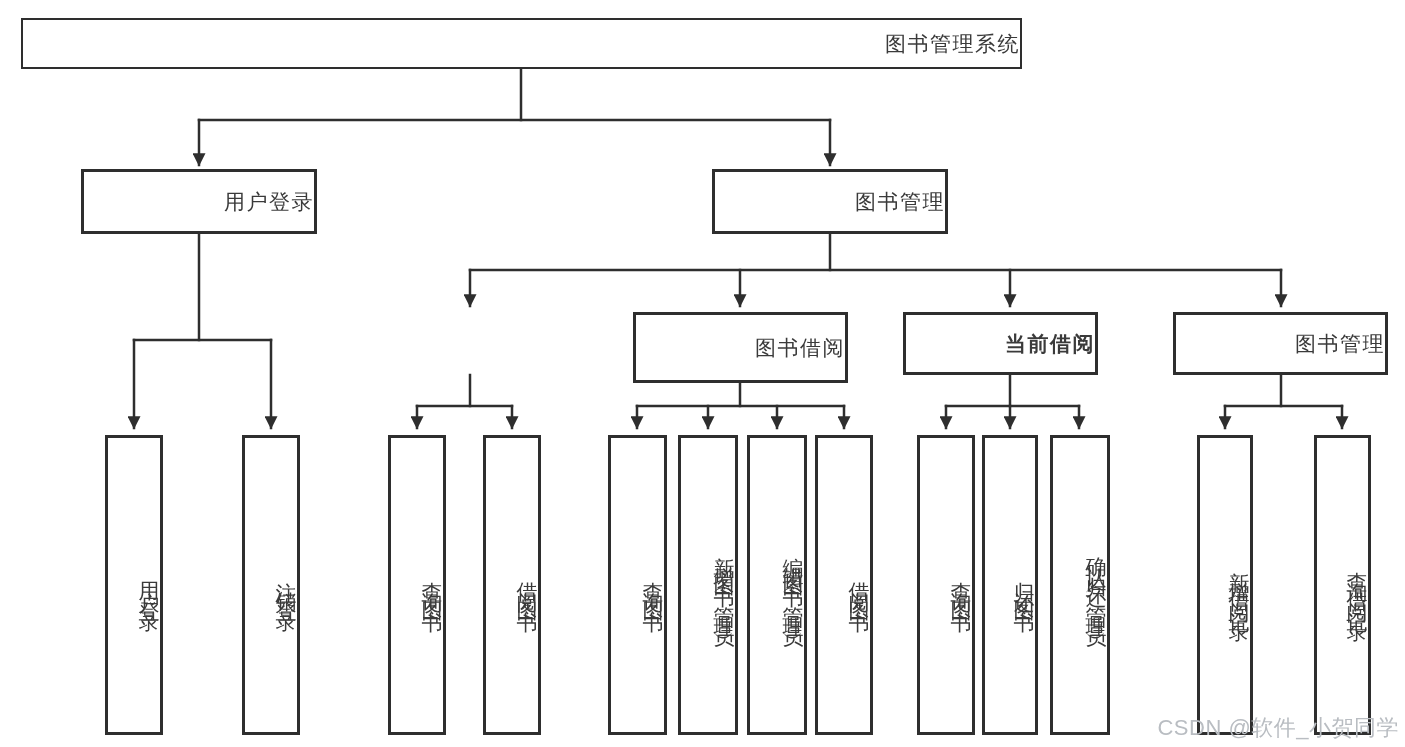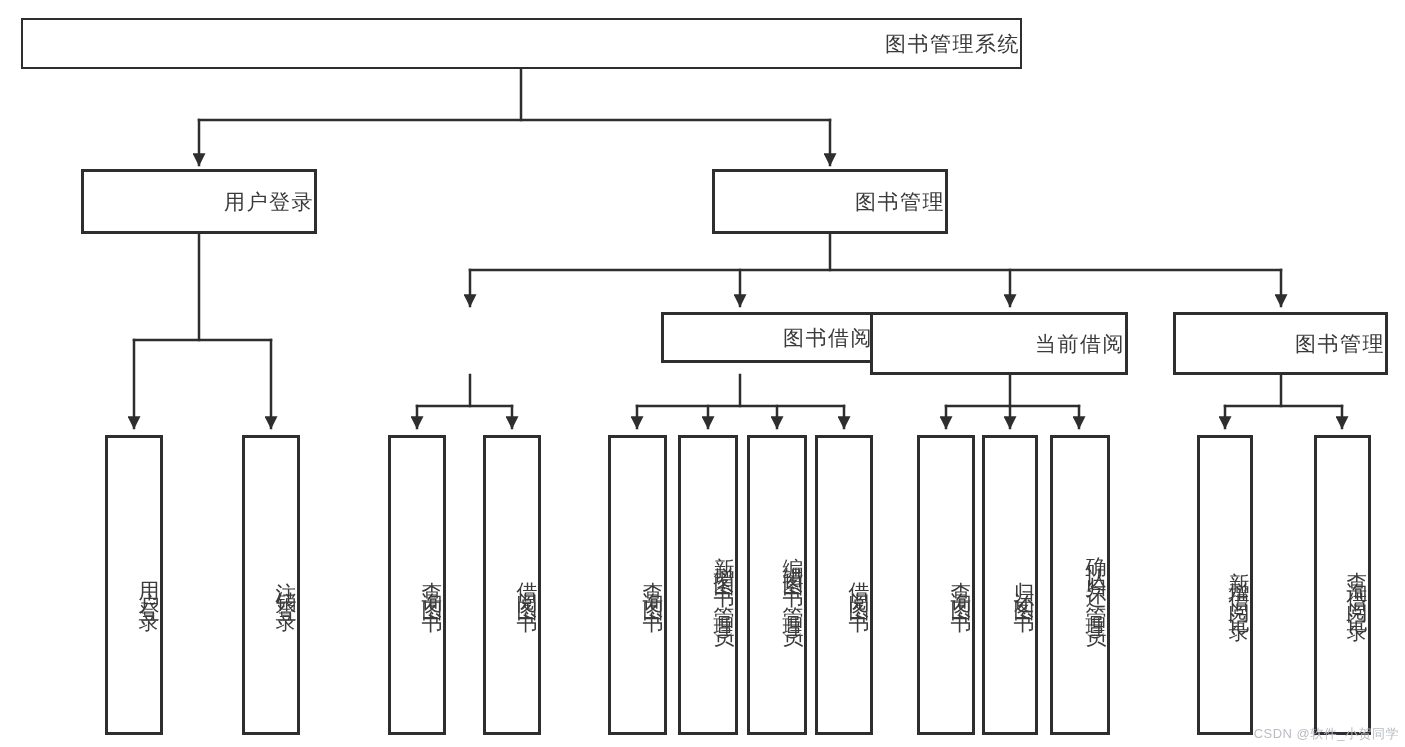"图书借阅" div.node { height: 51px -> 71px; margin-left: 28px -> none }
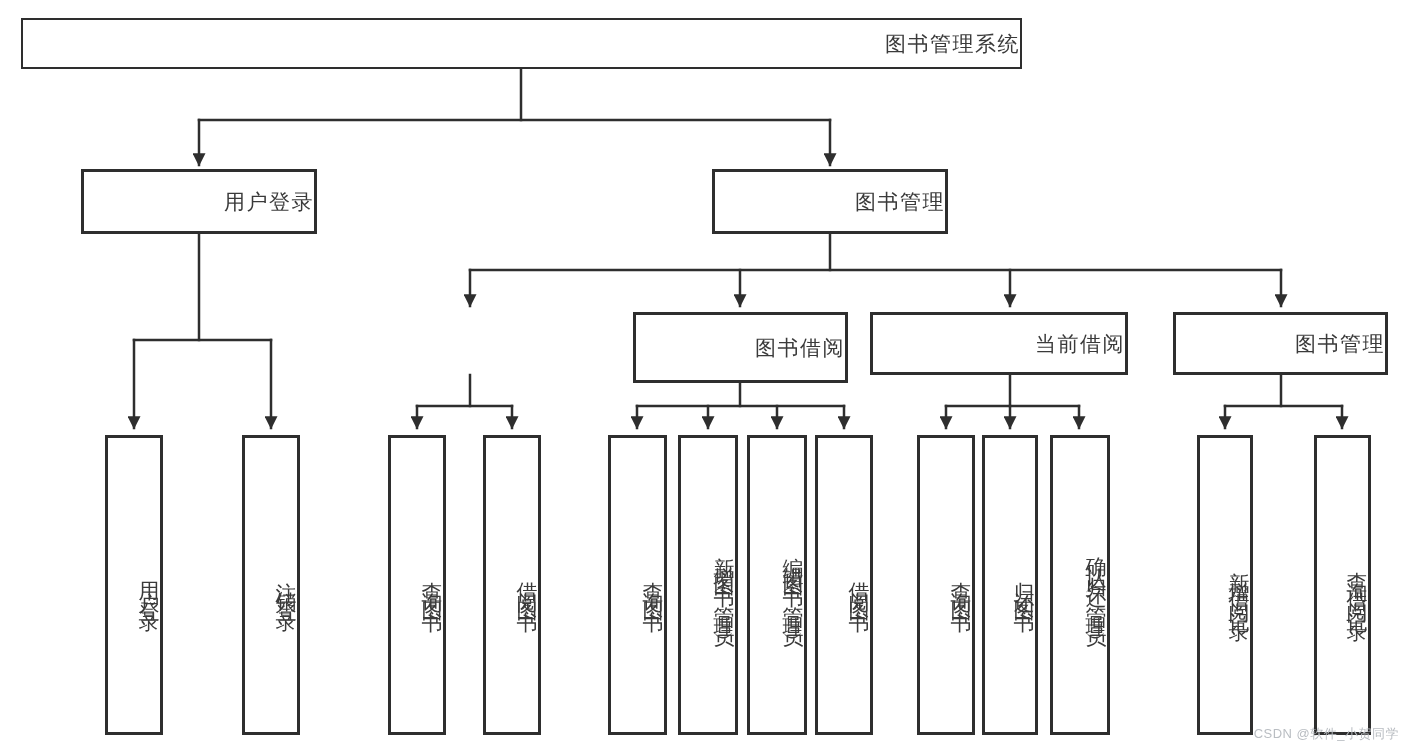"当前借阅" div.node { font-weight: none -> bold; left: 870px -> 903px; width: 258px -> 195px }
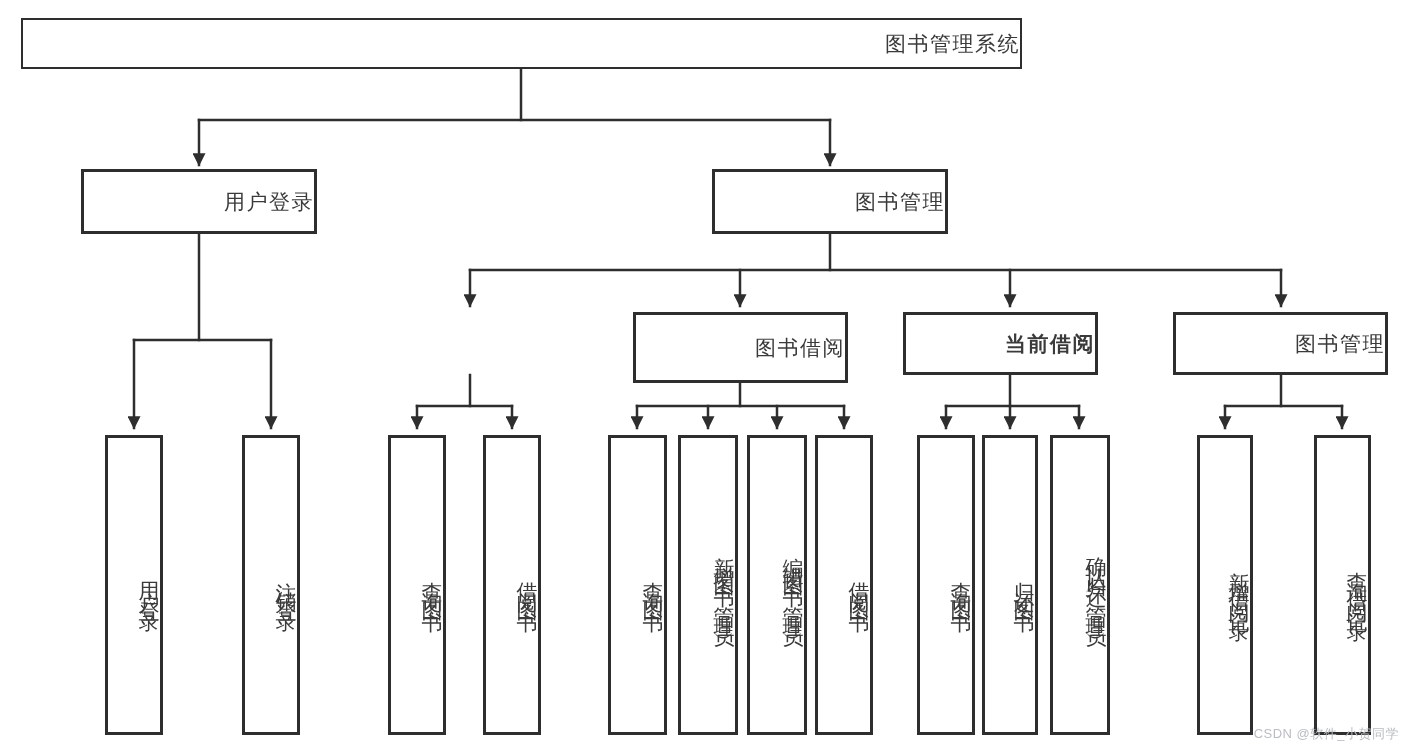"CSDN @软件_小贺同学" .watermark { font-size: 13px -> 22px }
